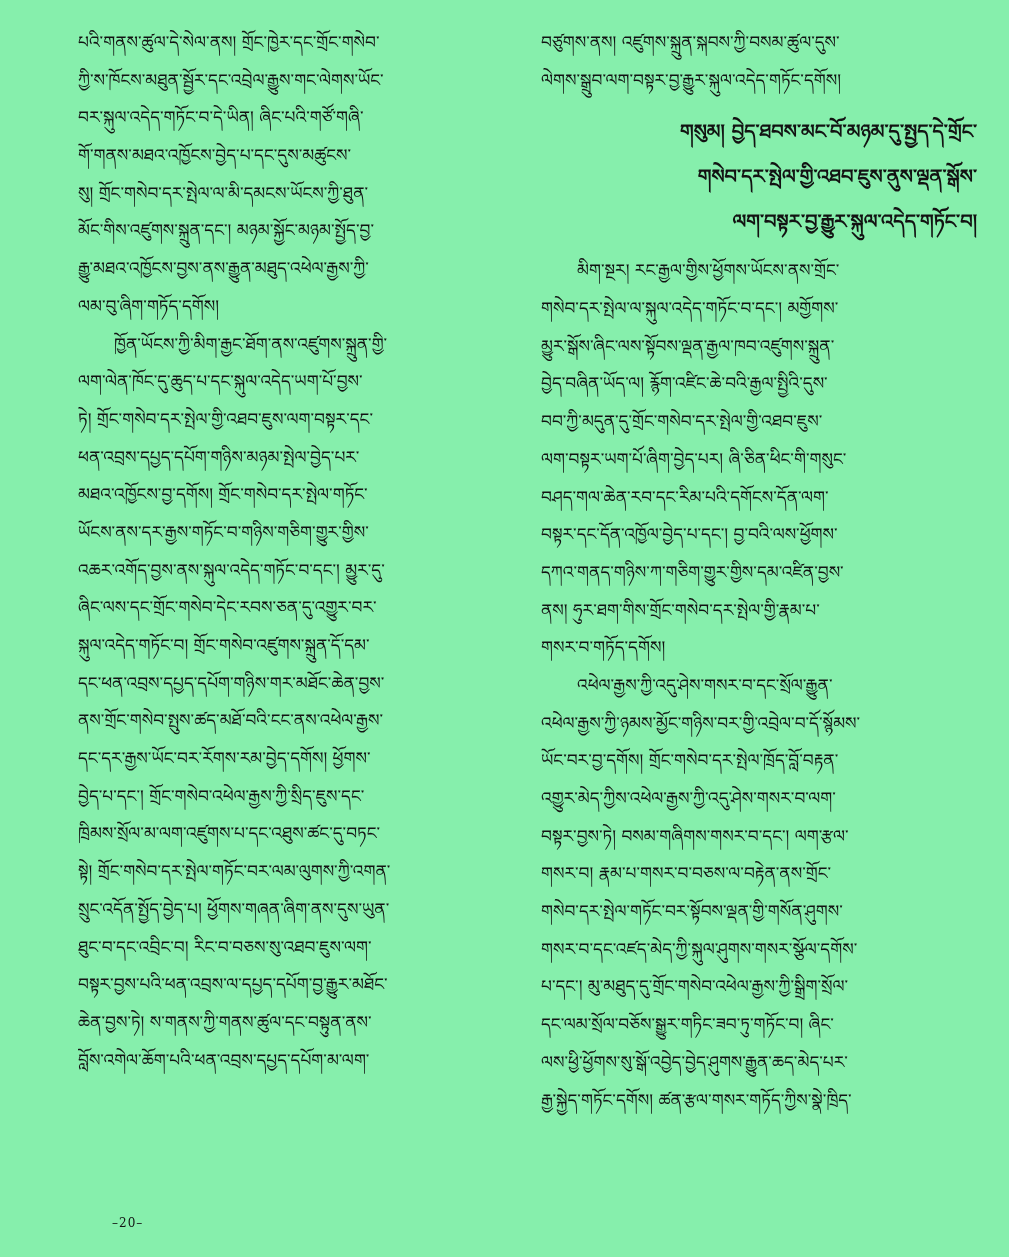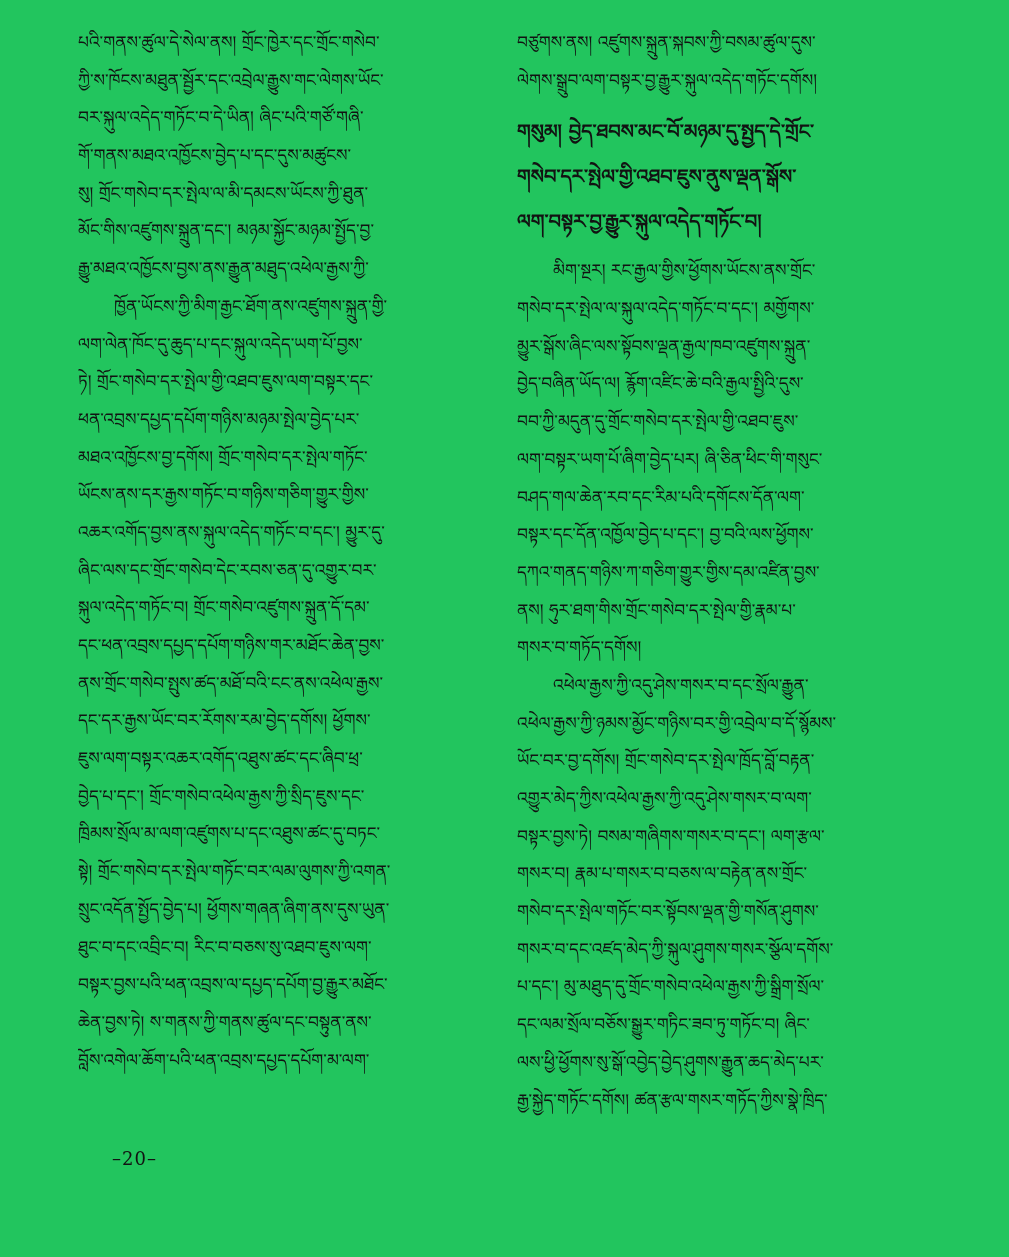"པའི་གནས་ཚུལ་དེ་སེལ་ནས།" .page { background: #22c55e -> #86efac }
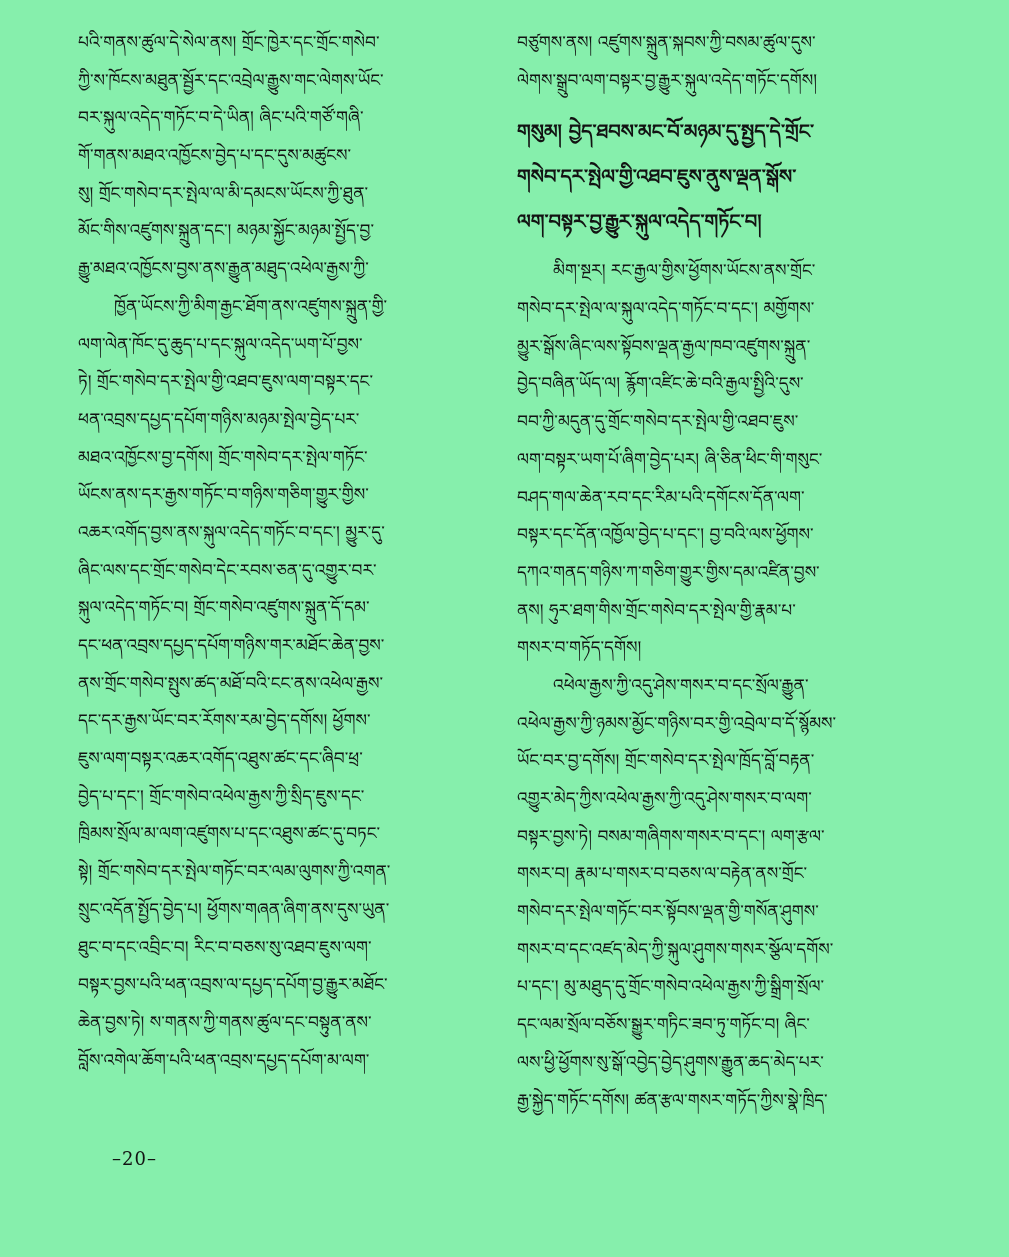"བཙུགས་ནས།" .col-right { left: 517px -> 541px }
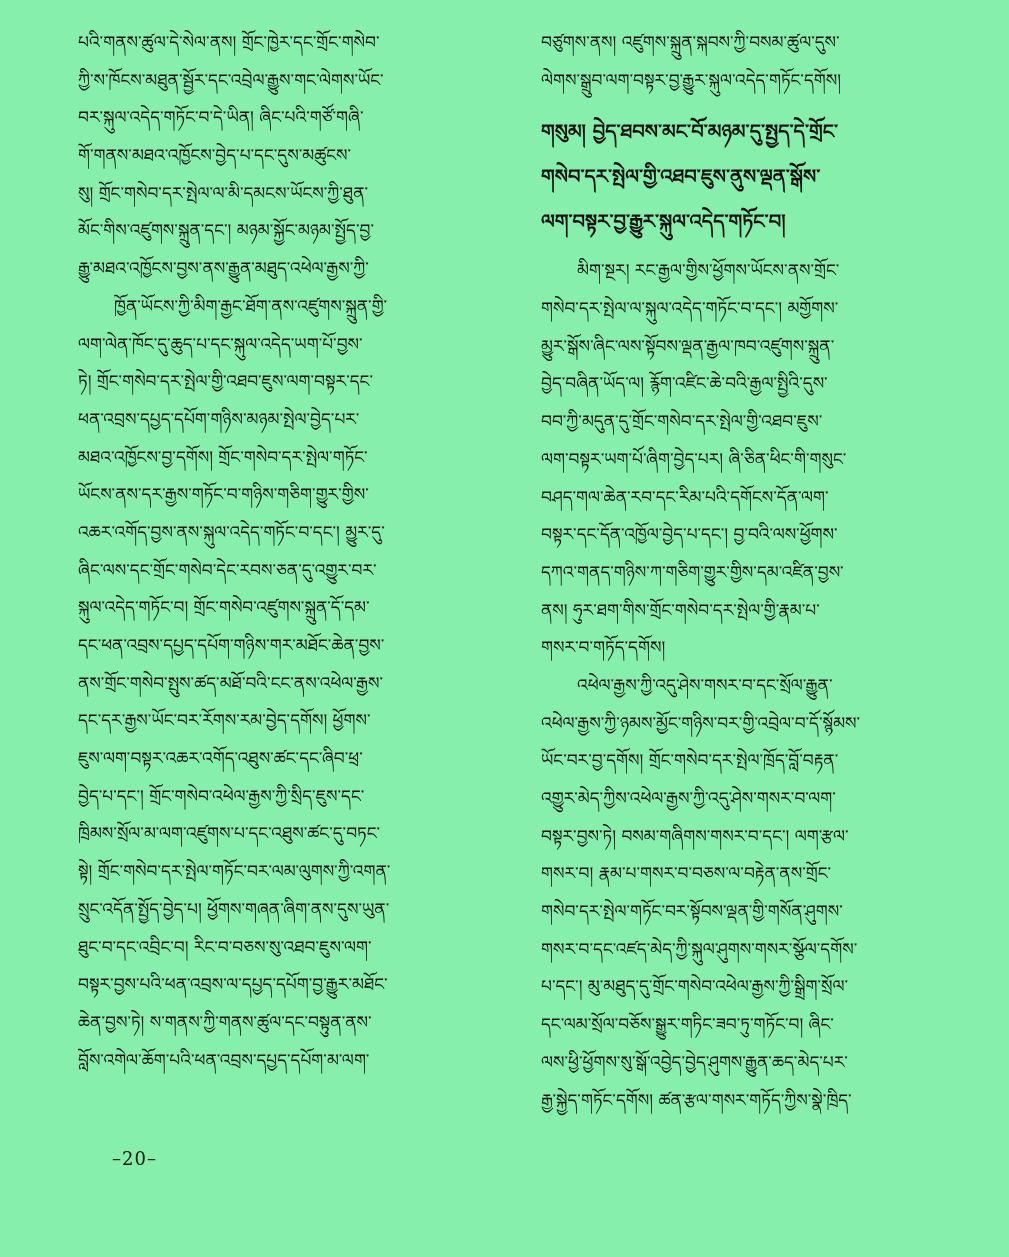"གསུམ།" .hline { text-align: left -> right }
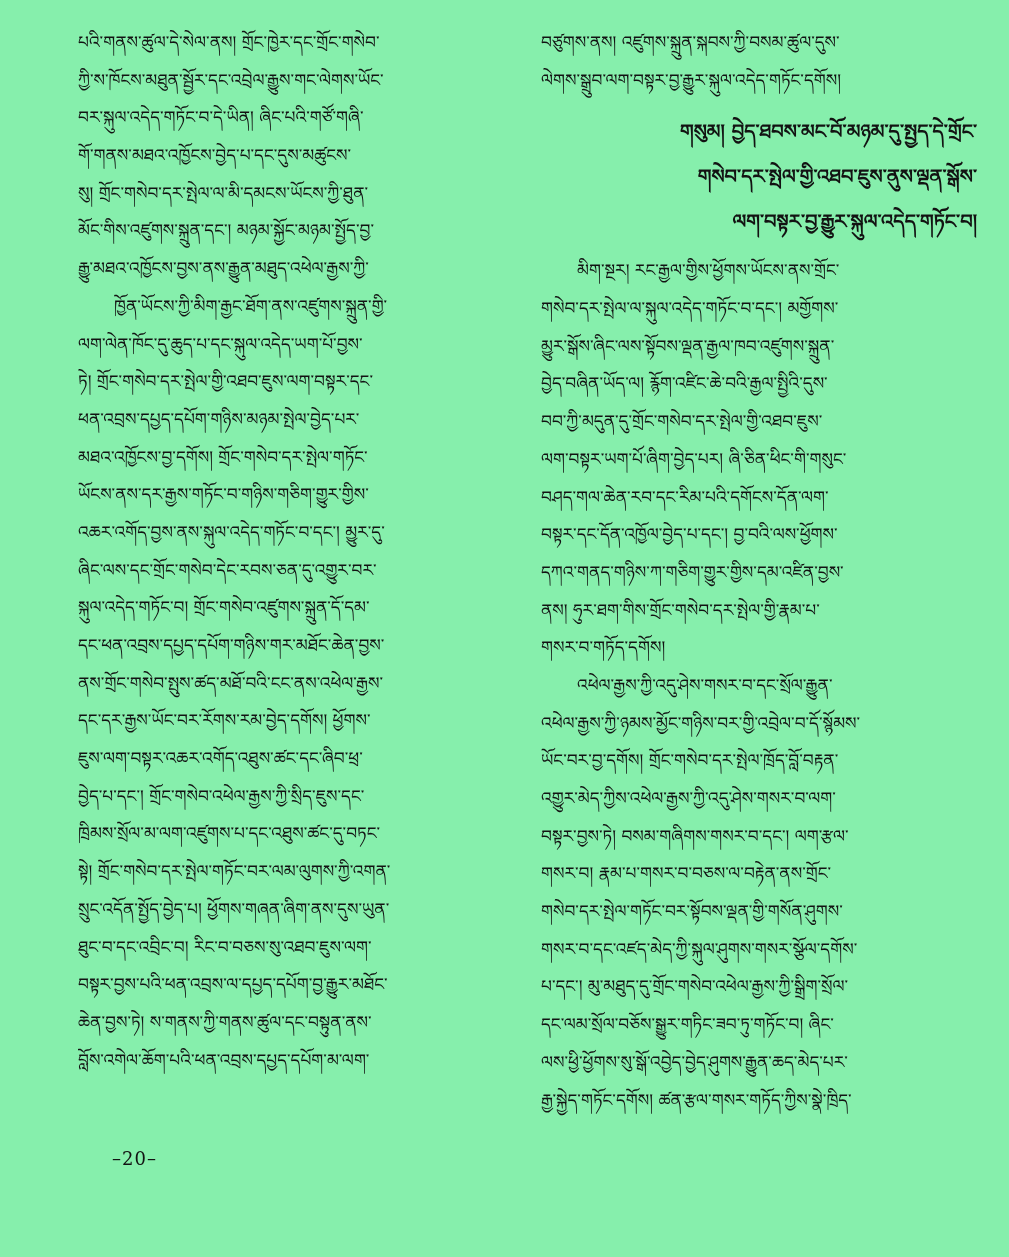"ལམ་བུ་ཞིག་གཏོད་དགོས།" div.line { html: none -> <div>ལམ་བུ་ཞིག་གཏོད་དགོས།</div> }
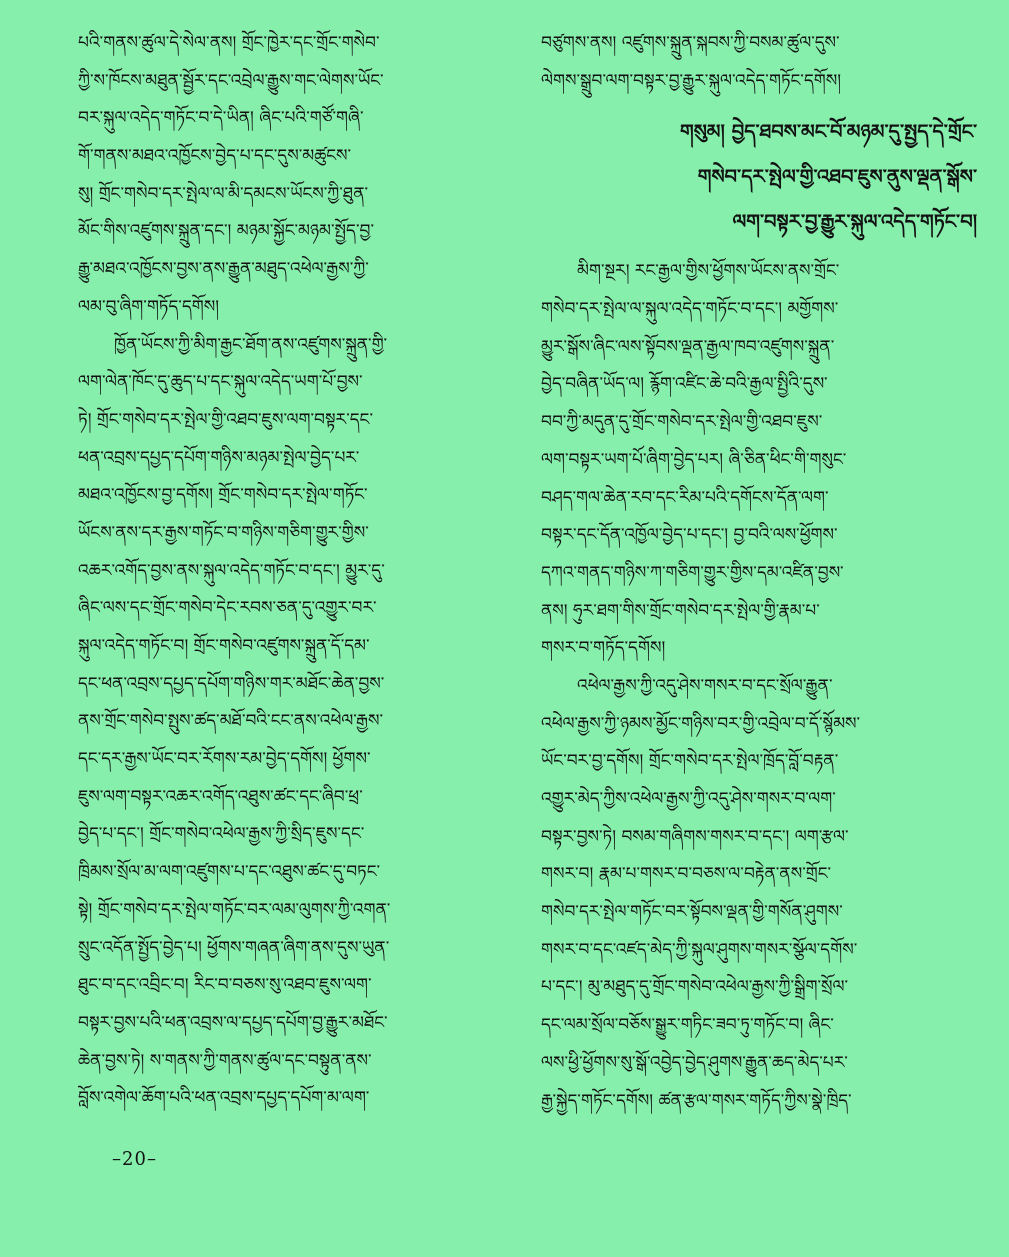"ཇུས་ལག་བསྟར་འཆར་འགོད་འཐུས་ཚང་དང་ཞིབ་ཕྲ་" div.line { html: <div>ཇུས་ལག་བསྟར་འཆར་འགོད་འཐུས་ཚང་དང་ཞིབ་ཕྲ་</div> -> none }
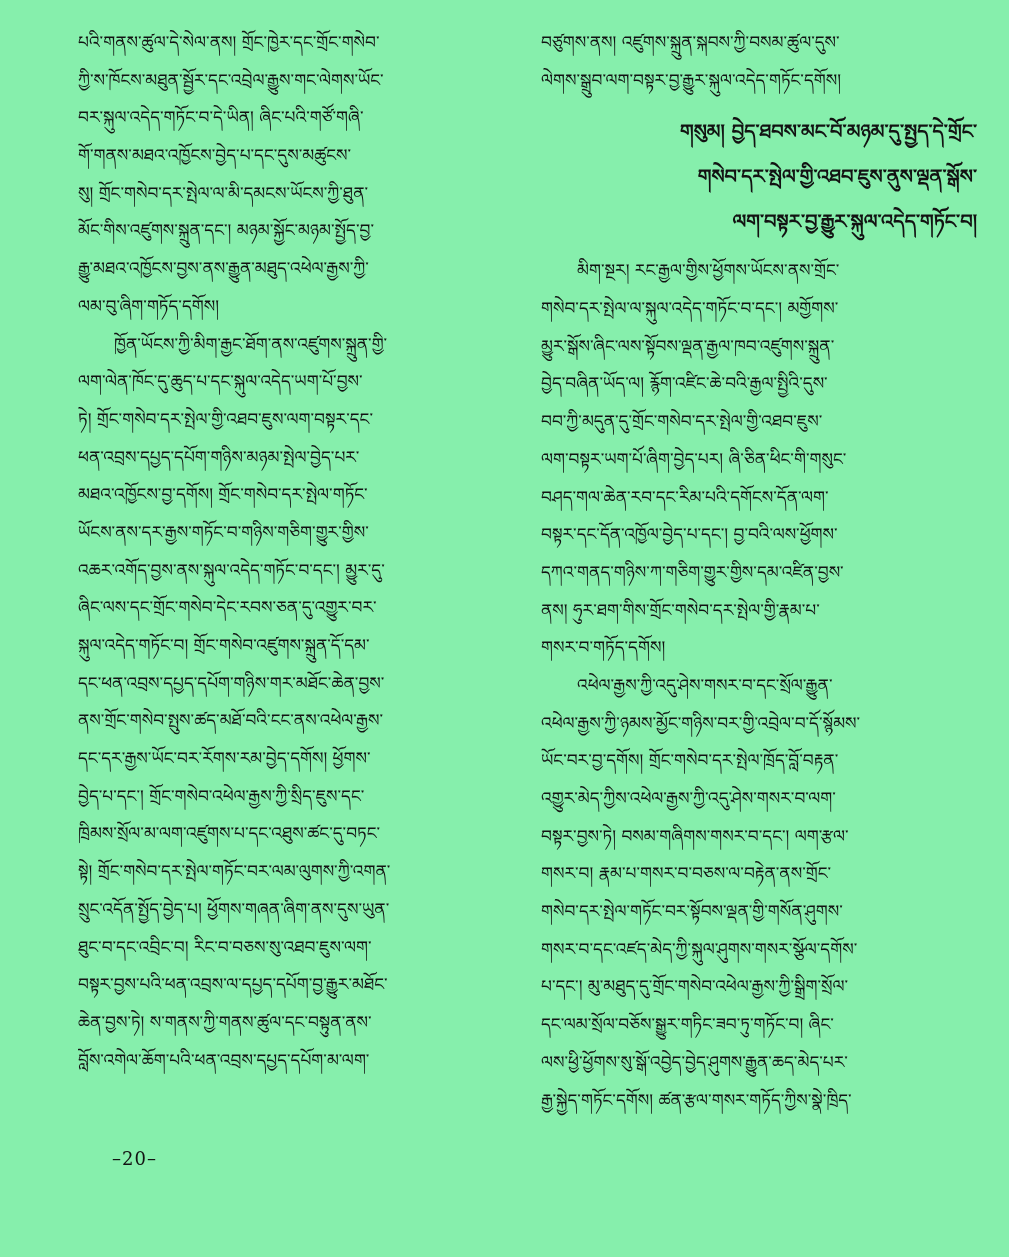"–20–" .page-number { font-size: 18px -> 12px; top: 1148px -> 1216px }
